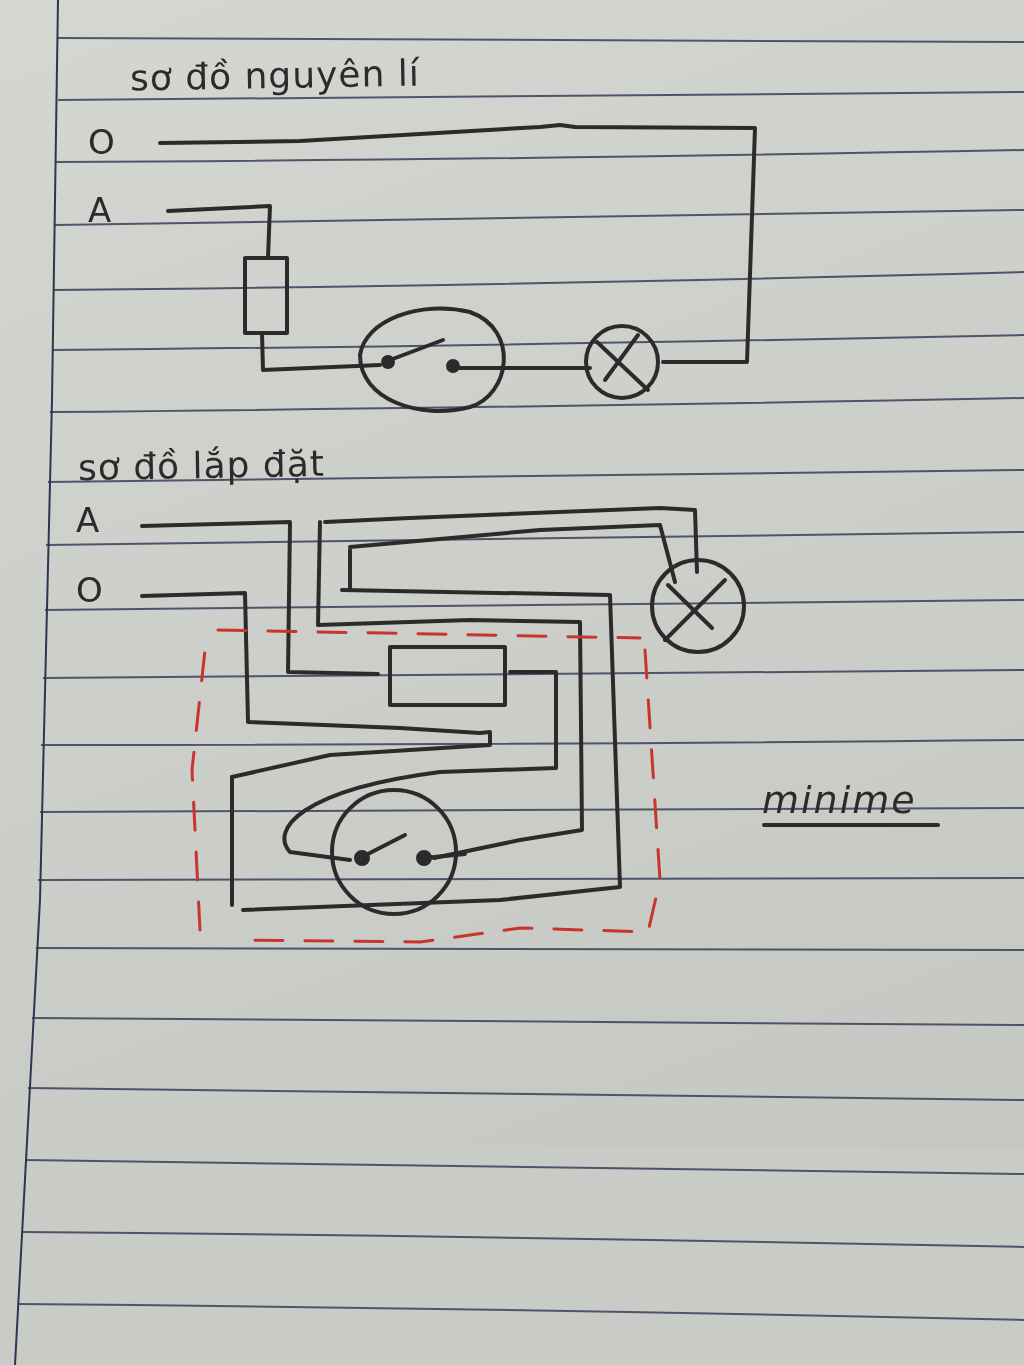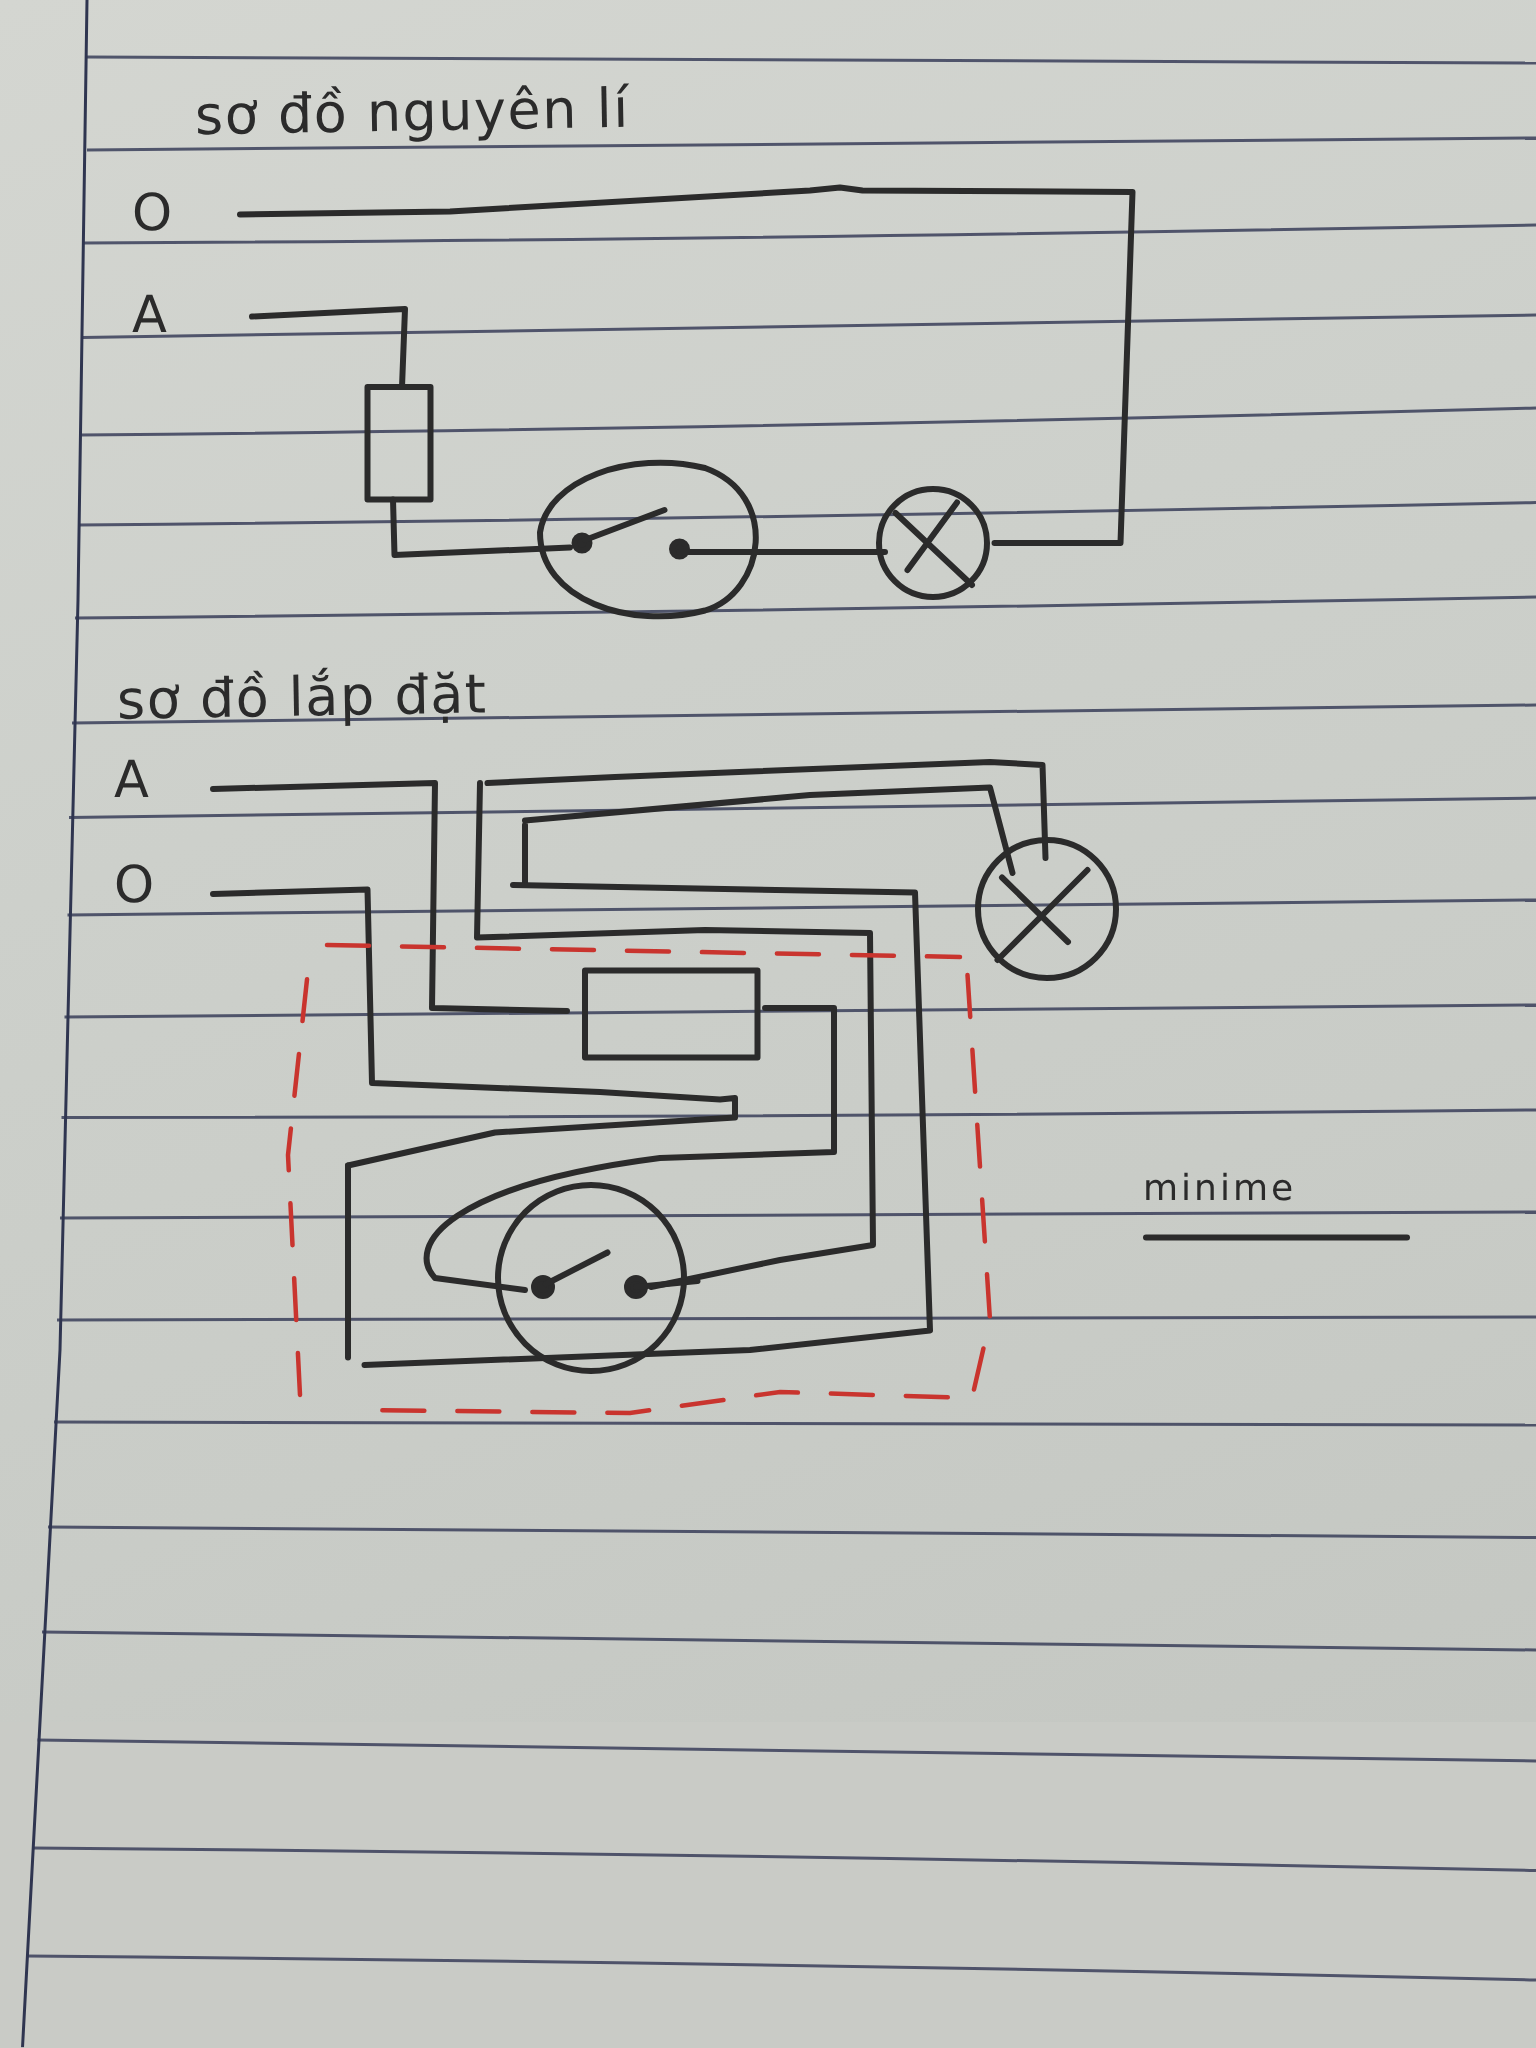"minime" .minime { font-size: 24px -> 38px; font-style: none -> italic }
